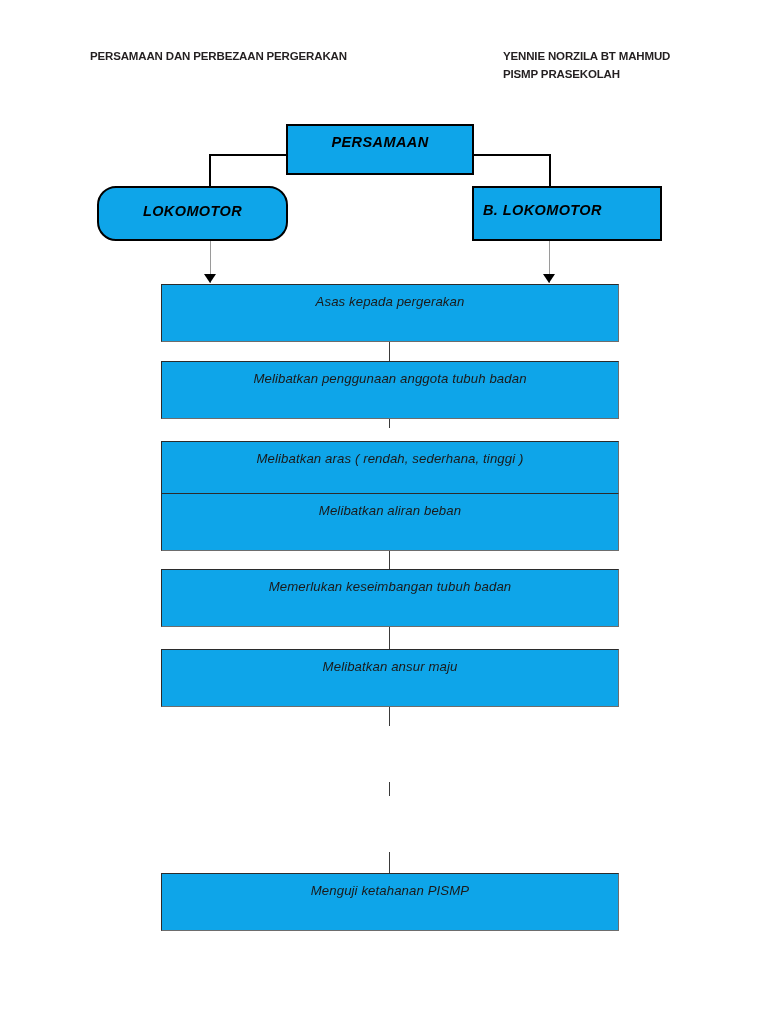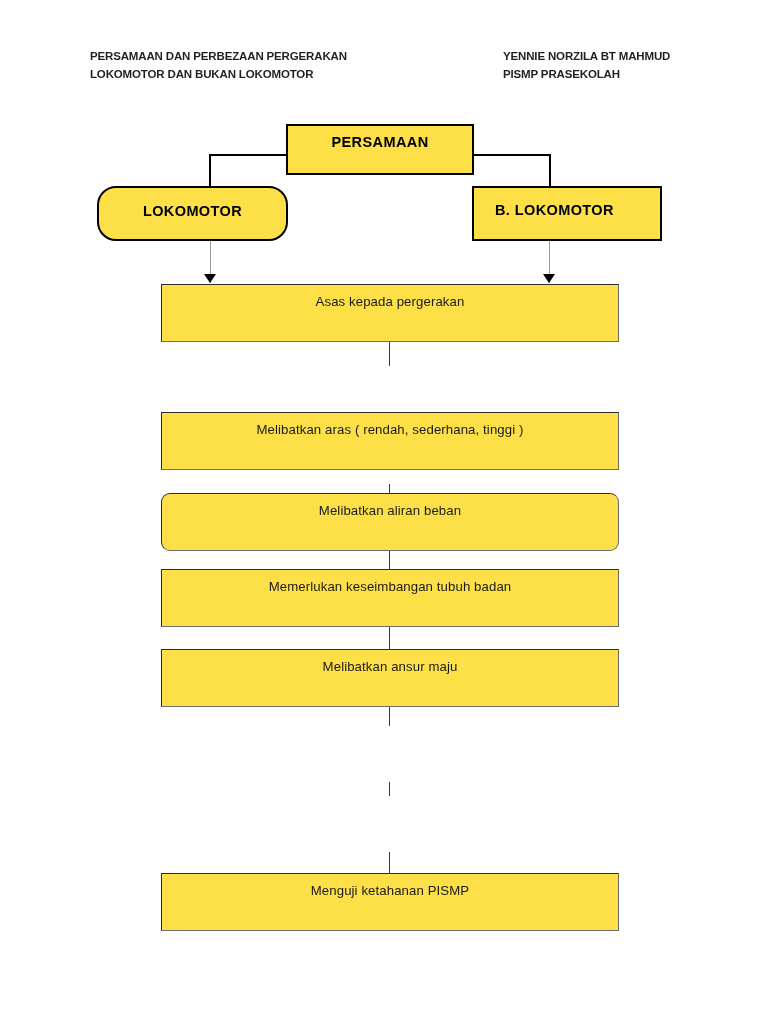"LOKOMOTOR DAN BUKAN LOKOMOTOR" span.line { html: <span>LOKOMOTOR DAN BUKAN LOKOMOTOR</span> -> none }
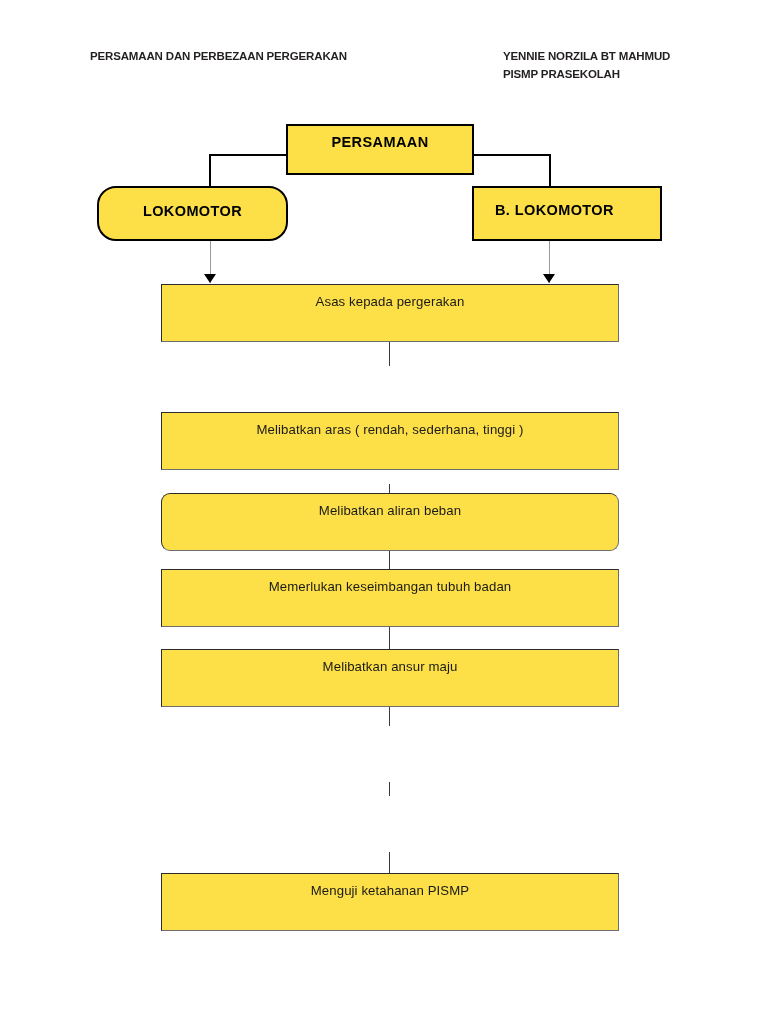"PERSAMAAN" .node { background: #fde047 -> #0ea5e9; font-style: none -> italic }
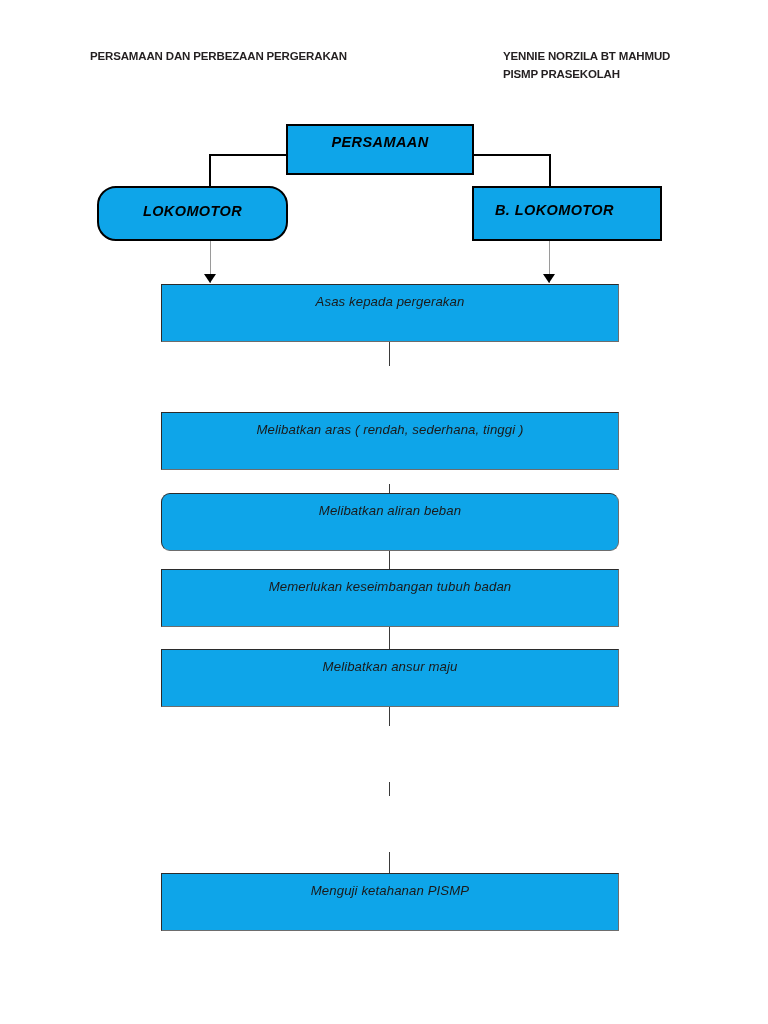"B. LOKOMOTOR" #box-b-lokomotor .label { padding-left: 21px -> 9px }
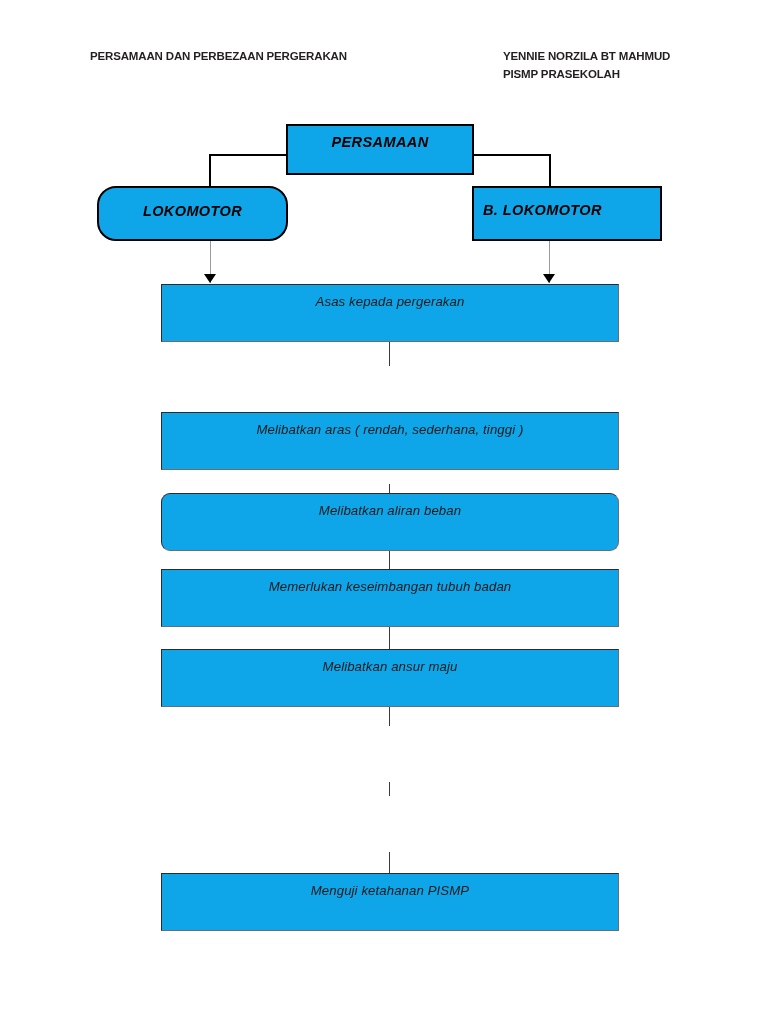"Melibatkan penggunaan anggota tubuh" div.node { html: none -> <div> <span>Melibatkan penggunaan anggota tubuh badan</span> </div> }
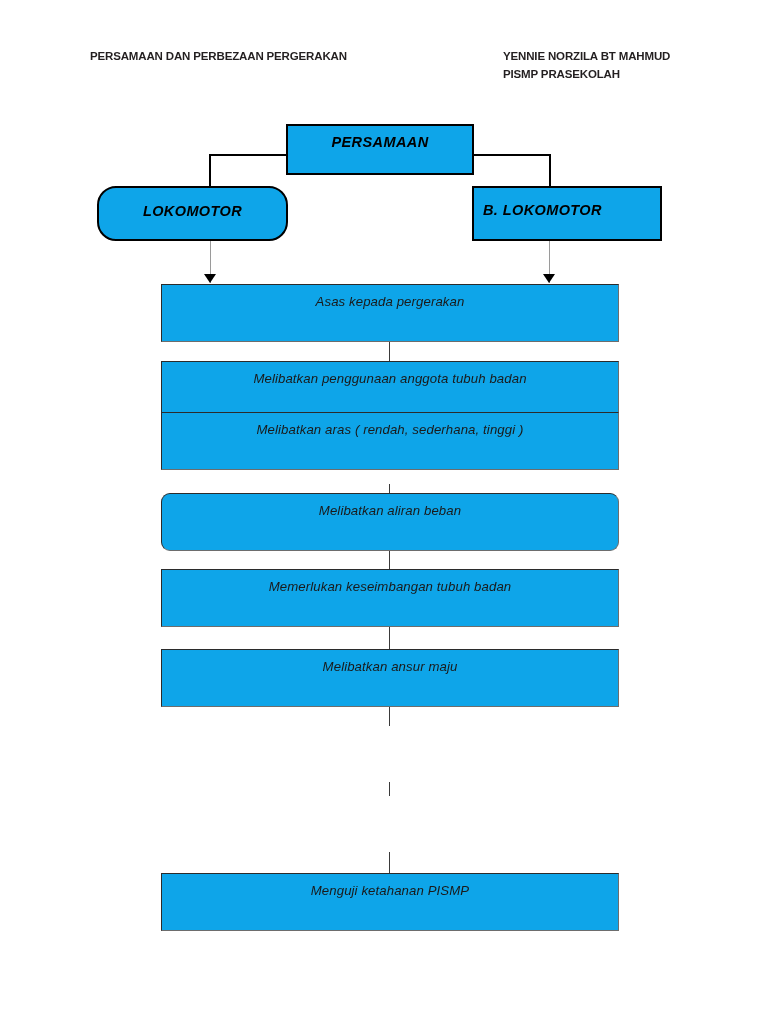"Melibatkan aras ( rendah, sederhana," div.node { top: 412px -> 441px }
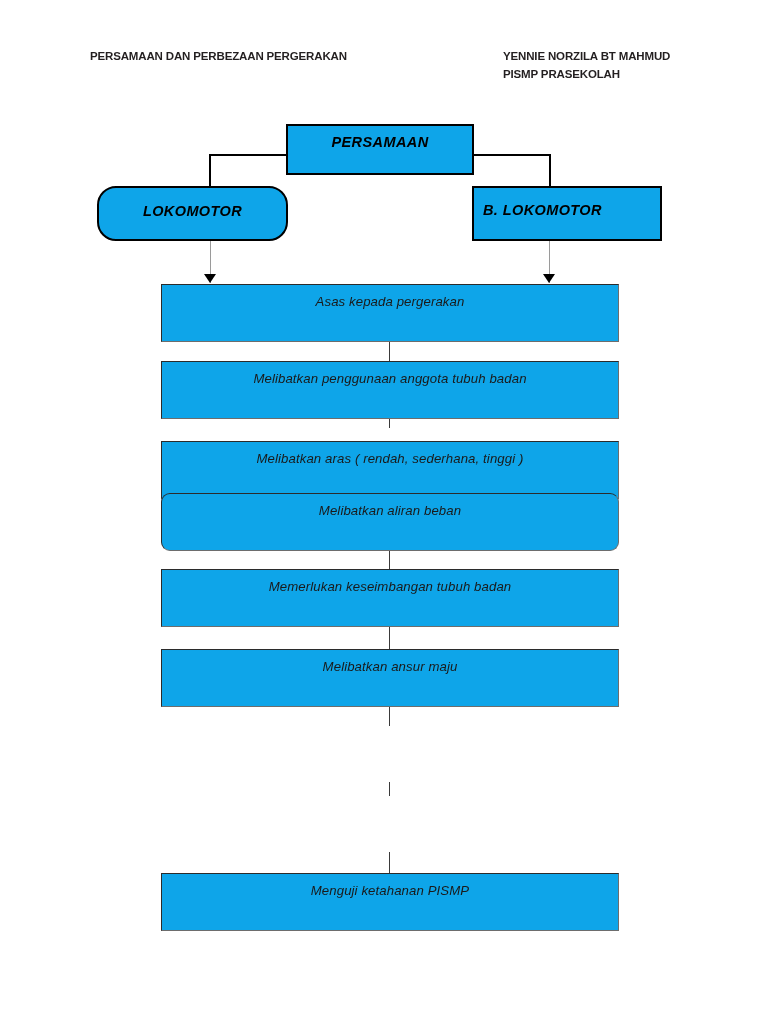"Melibatkan aliran beban" div.node { border-radius: 9px -> none }
